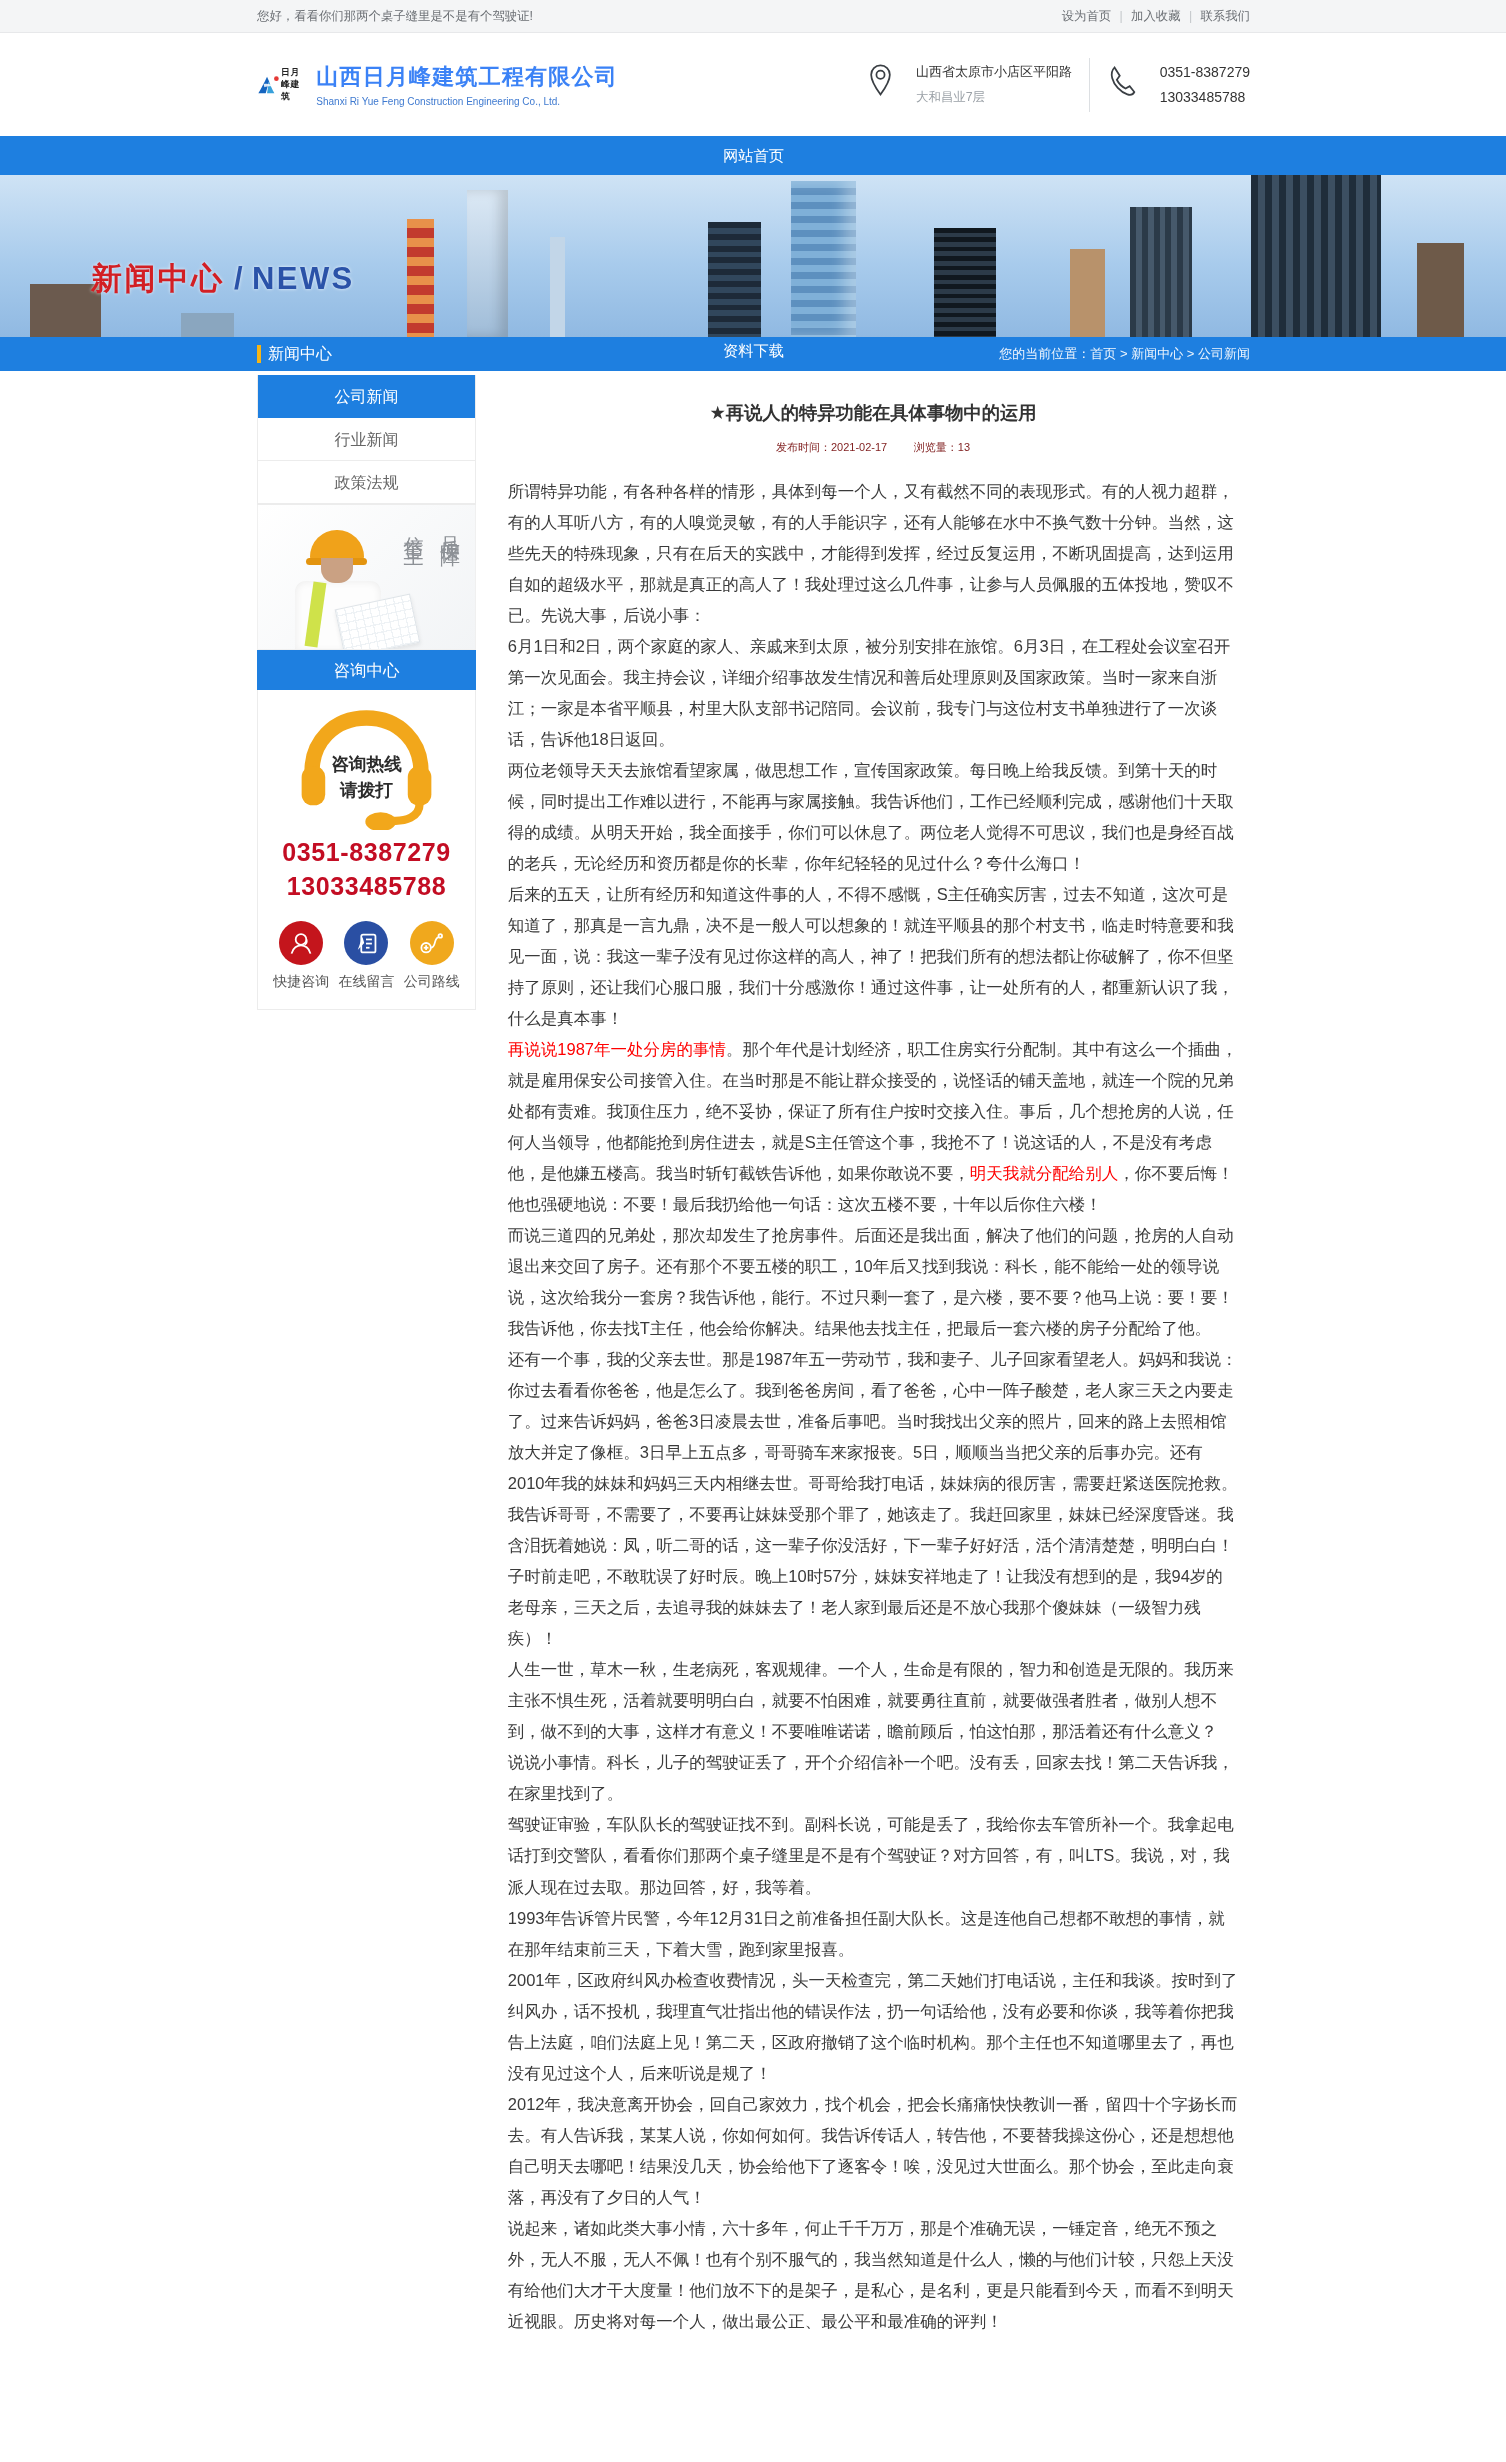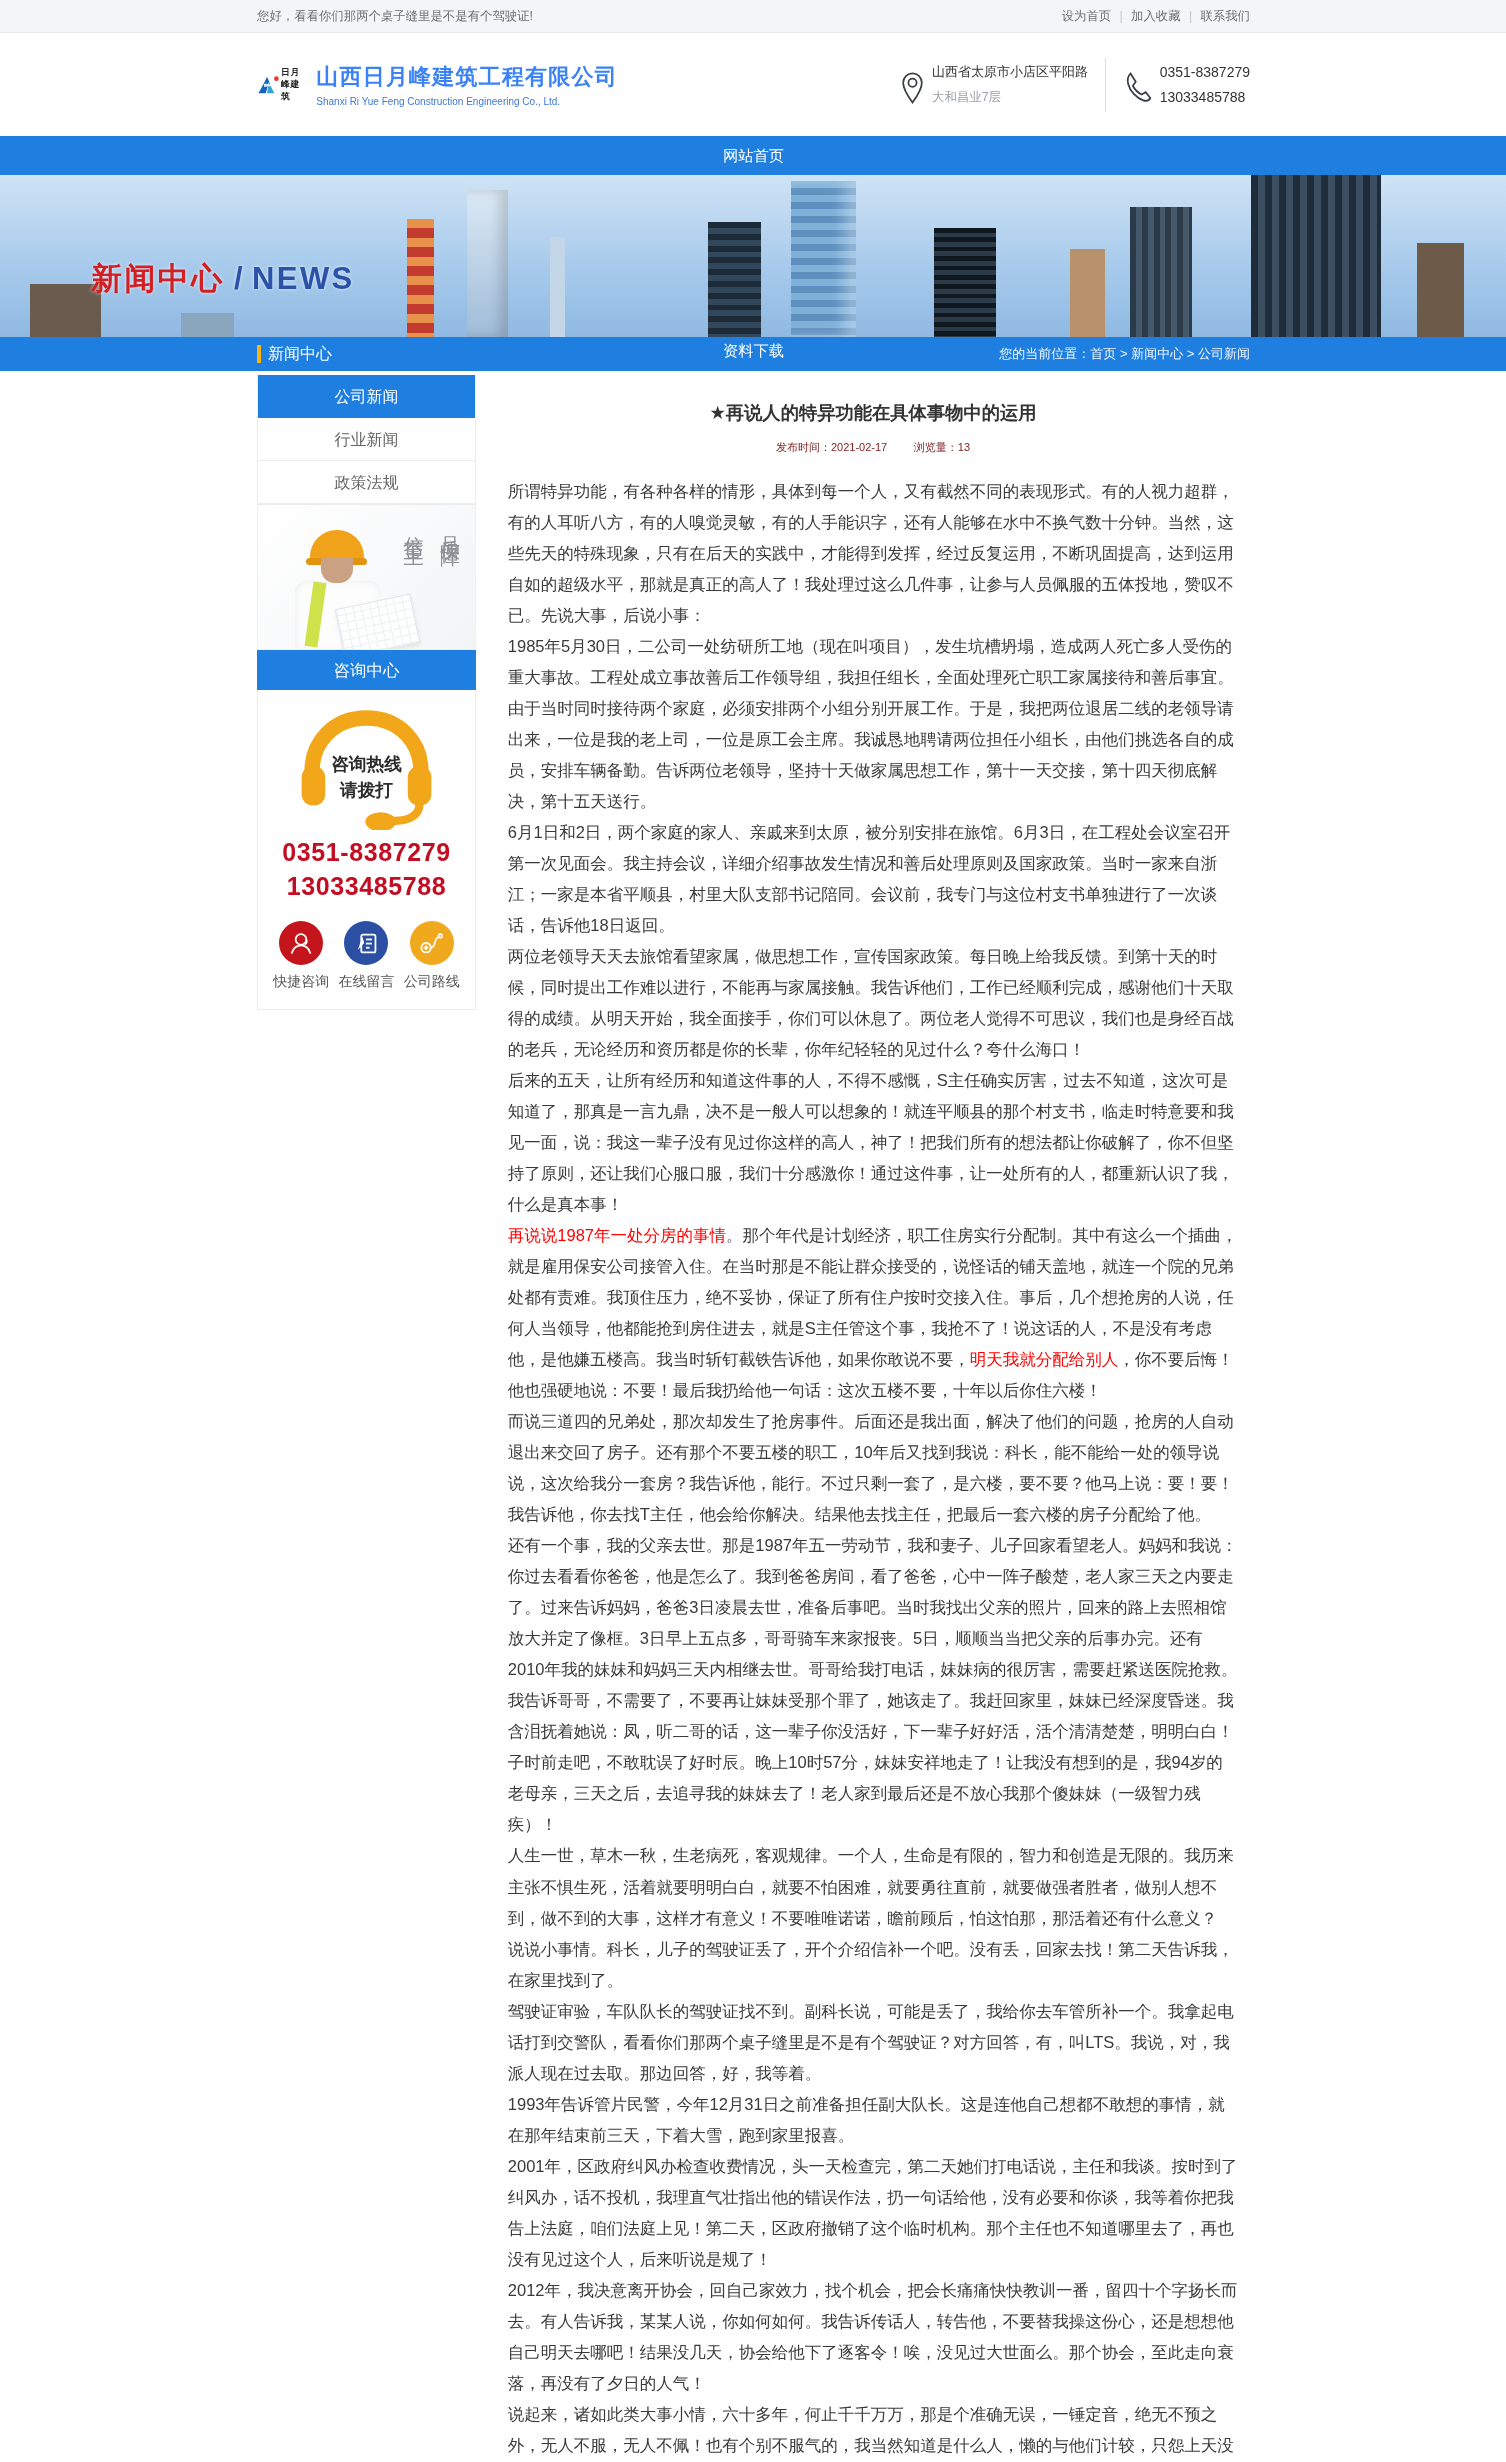"山西省太原市小店区平阳路" .hc-block { align-items: flex-end -> flex-start; gap: 7px -> 23px }
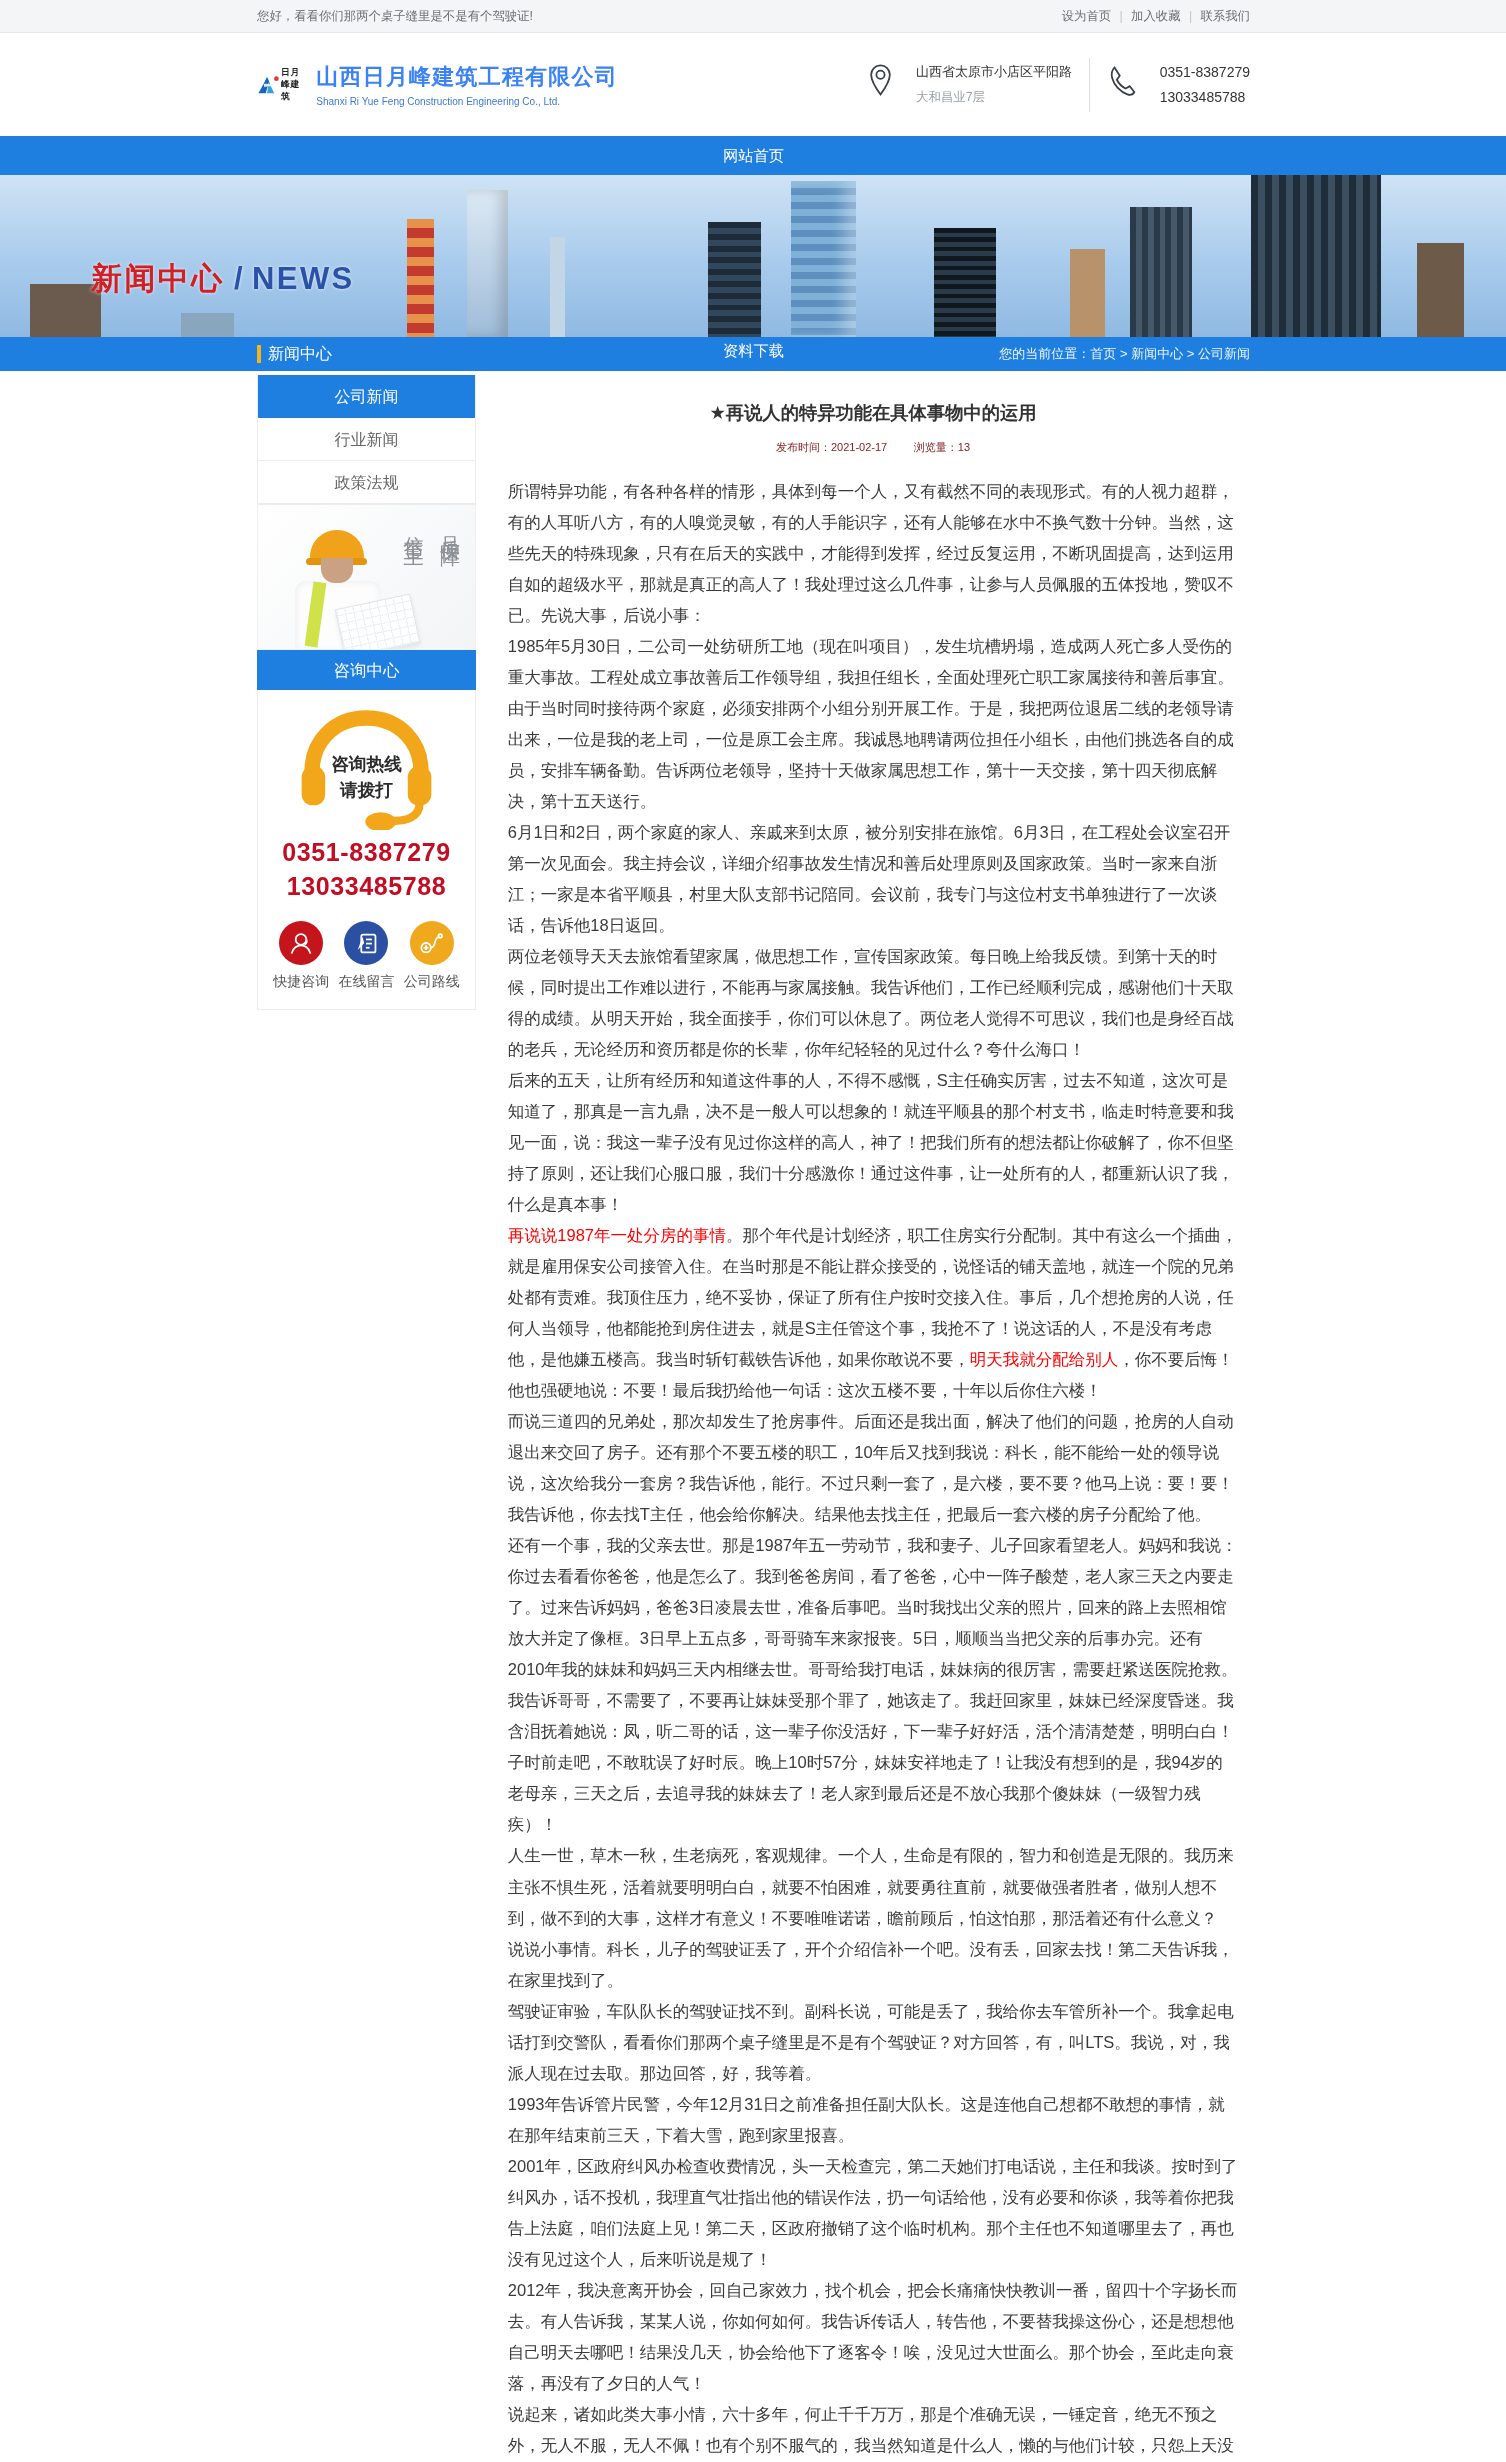"1985年5月30日，二公司一处纺研所工地（现在叫项目），发生坑槽坍塌，造成两人" p.para { html: <p><span>1985年5月30日，二公司一处纺研所工地（现在叫项目），发生坑槽坍塌，造成两人死亡多人受伤的重大事故。工程处成立事故善后工作领导组，我担任组长，全面处理死亡职工家属接待和善后事宜。由于当时同时接待两个家庭，必须安排两个小组分别开展工作。于是，我把两位退居二线的老领导请出来，一位是我的老上司，一位是原工会主席。我诚恳地聘请两位担任小组长，由他们挑选各自的成员，安排车辆备勤。告诉两位老领导，坚持十天做家属思想工作，第十一天交接，第十四天彻底解决，第十五天送行。</span></p> -> none }
